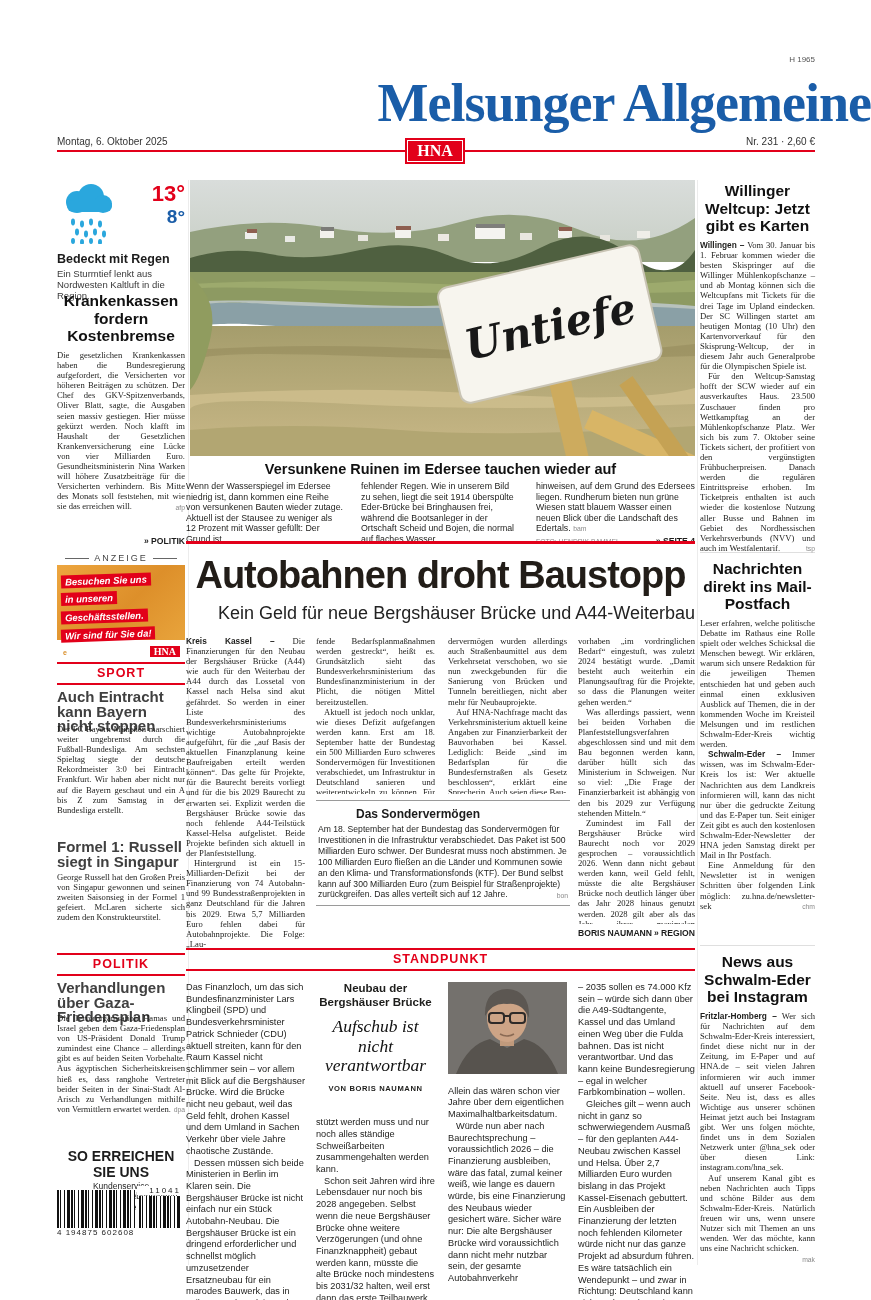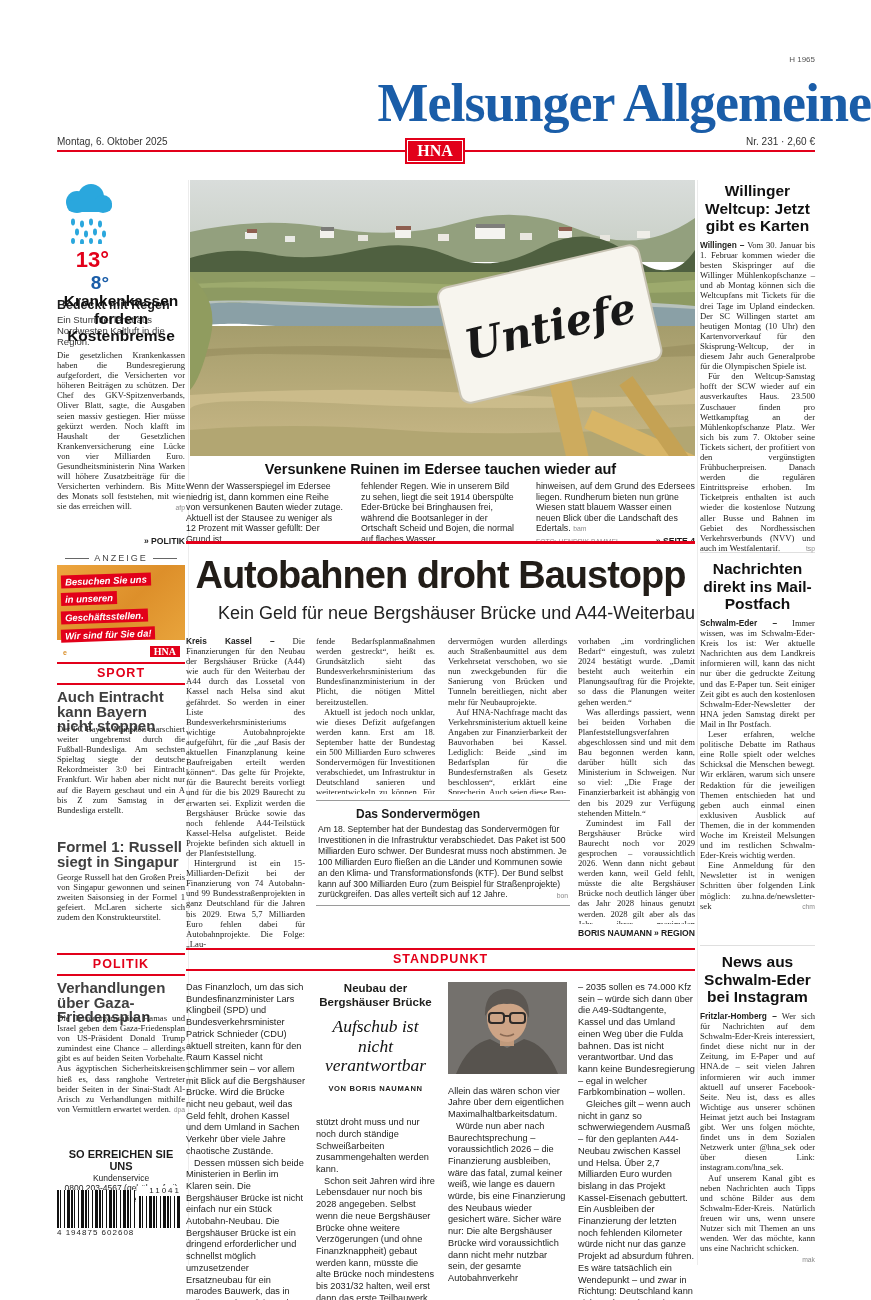"13°" div { flex-direction: column -> none }
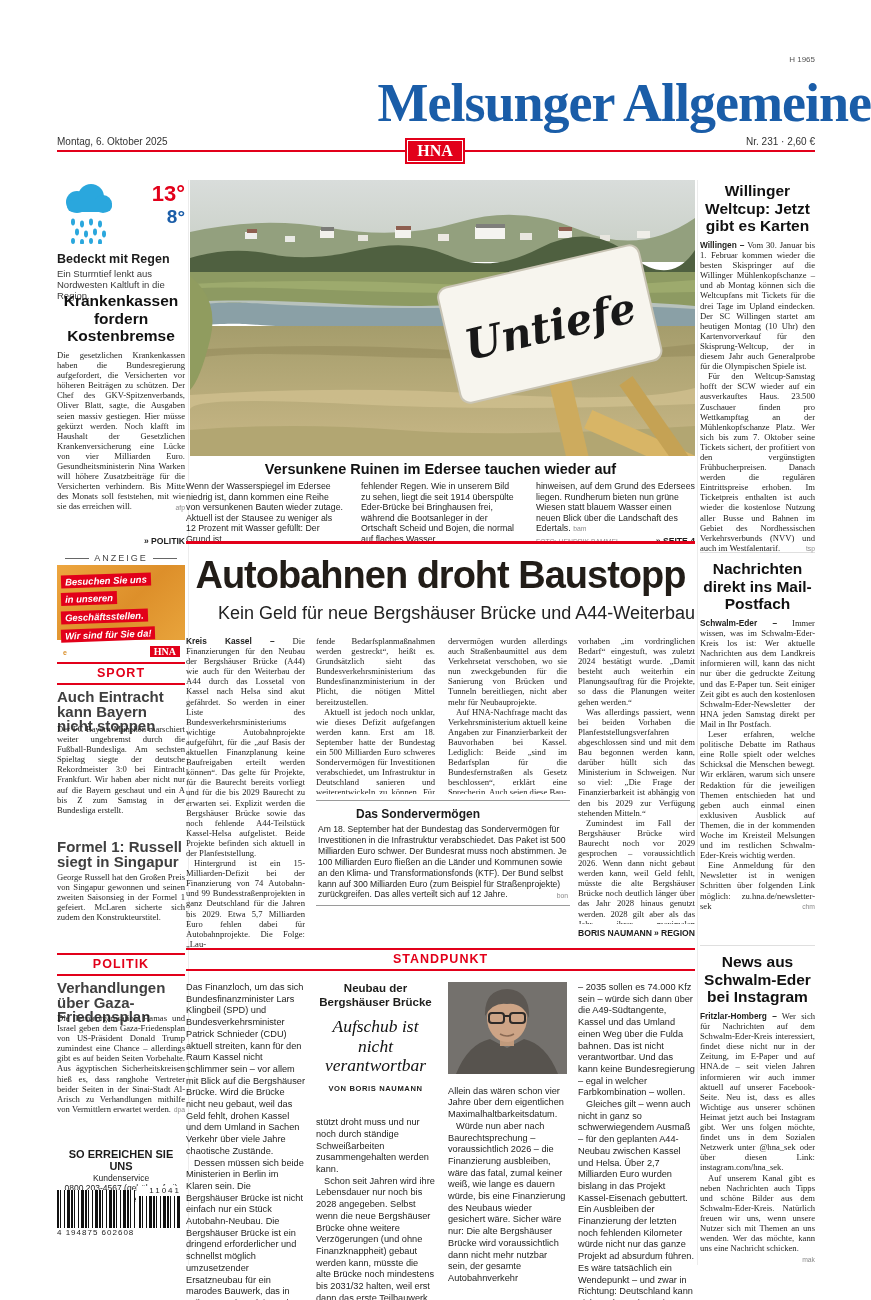"Schwalm-Eder – Immer wissen, was" p { order: before "Leser erfahren, welche politische" -> after "Leser erfahren, welche politische" }
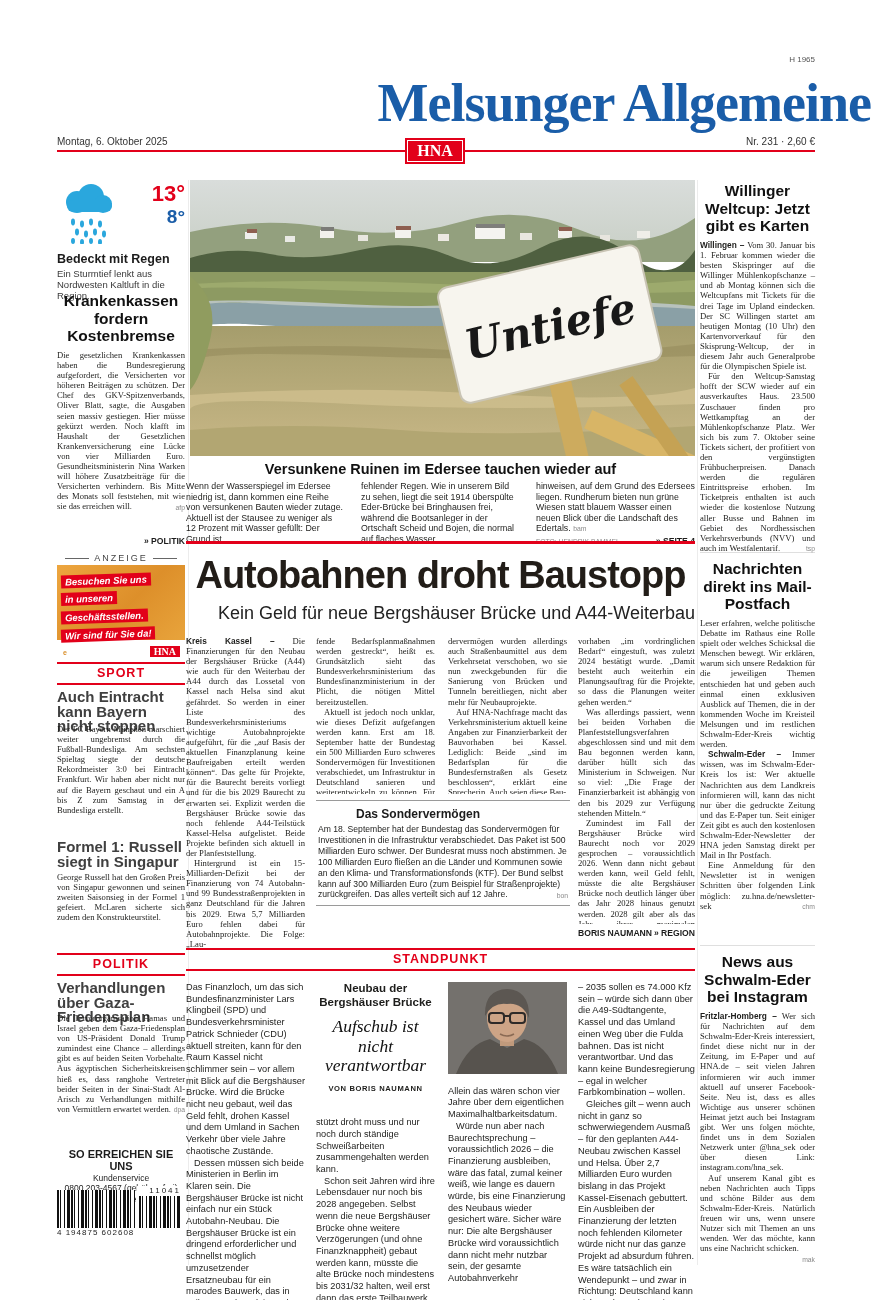"stützt droht muss und nur" p { text: droht muss und nur noch durch -> werden muss und nur noch alles }
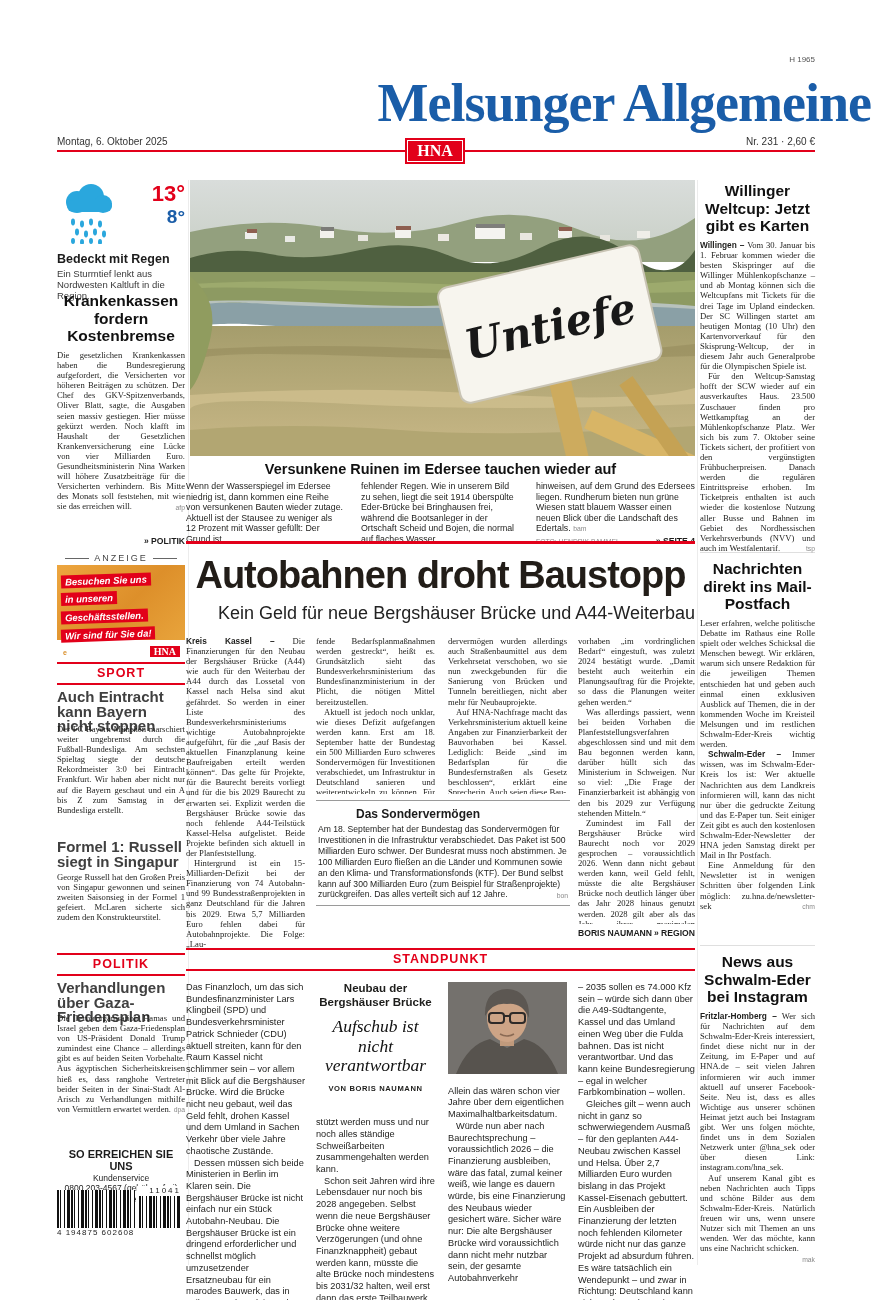"SO ERREICHEN SIE UNS" div { font-size: 11px -> 14px }
